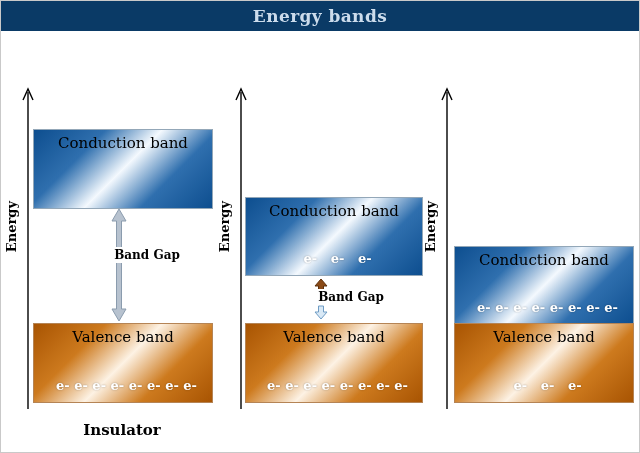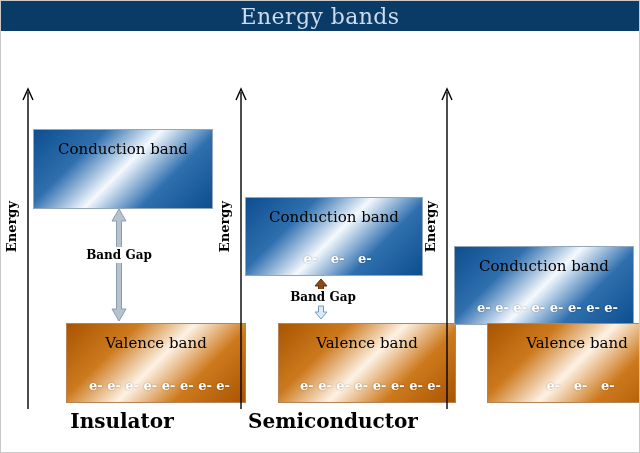"Energy bands" .title { font-size: 22px -> 17px; font-weight: normal -> bold }
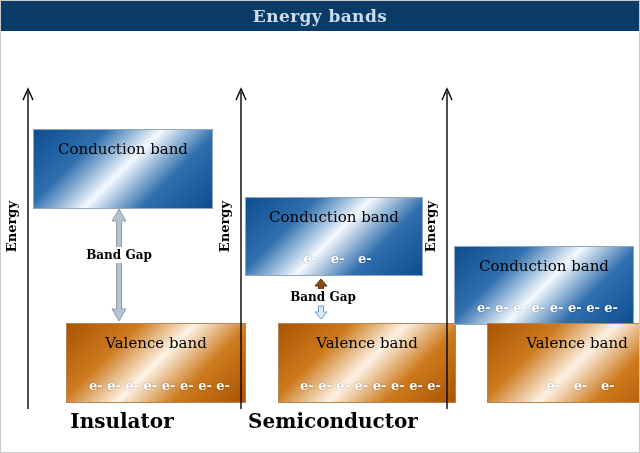"Conduction band" .band-label { padding-top: 10px -> 4px }
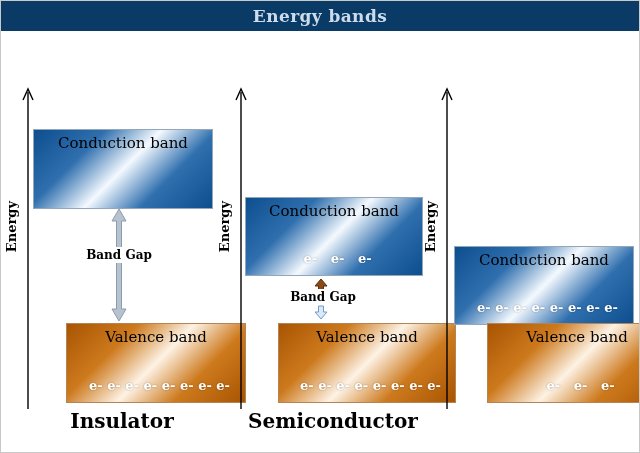"Band Gap" .gap-label { margin-left: none -> 28px }
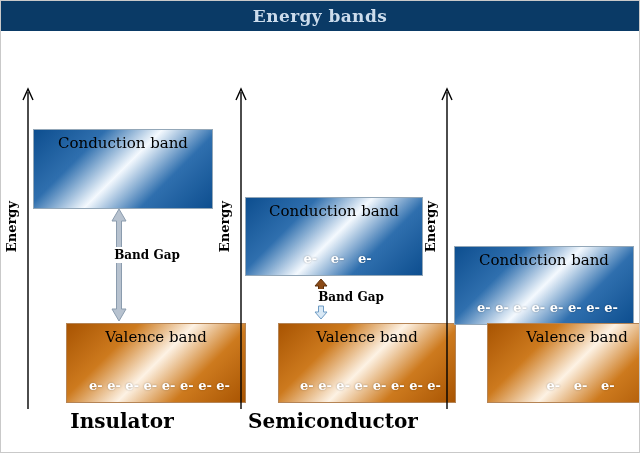"Valence band" .band.valence { margin-left: 33px -> none }
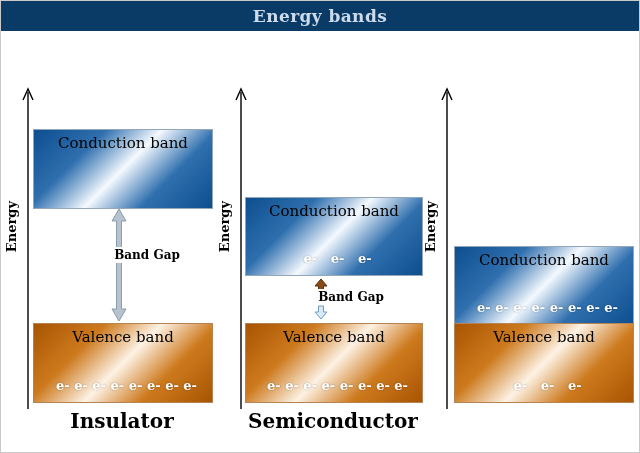"Insulator" .caption { font-size: 20px -> 15px; top: 408px -> 420px }
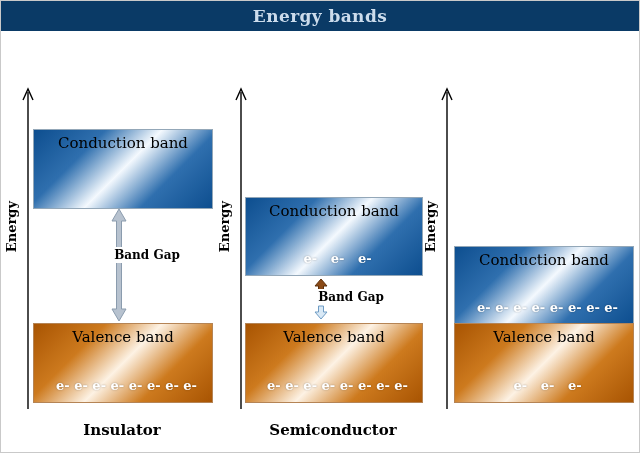"Semiconductor" div.caption { html: <div>Semiconductor</div> -> none }
